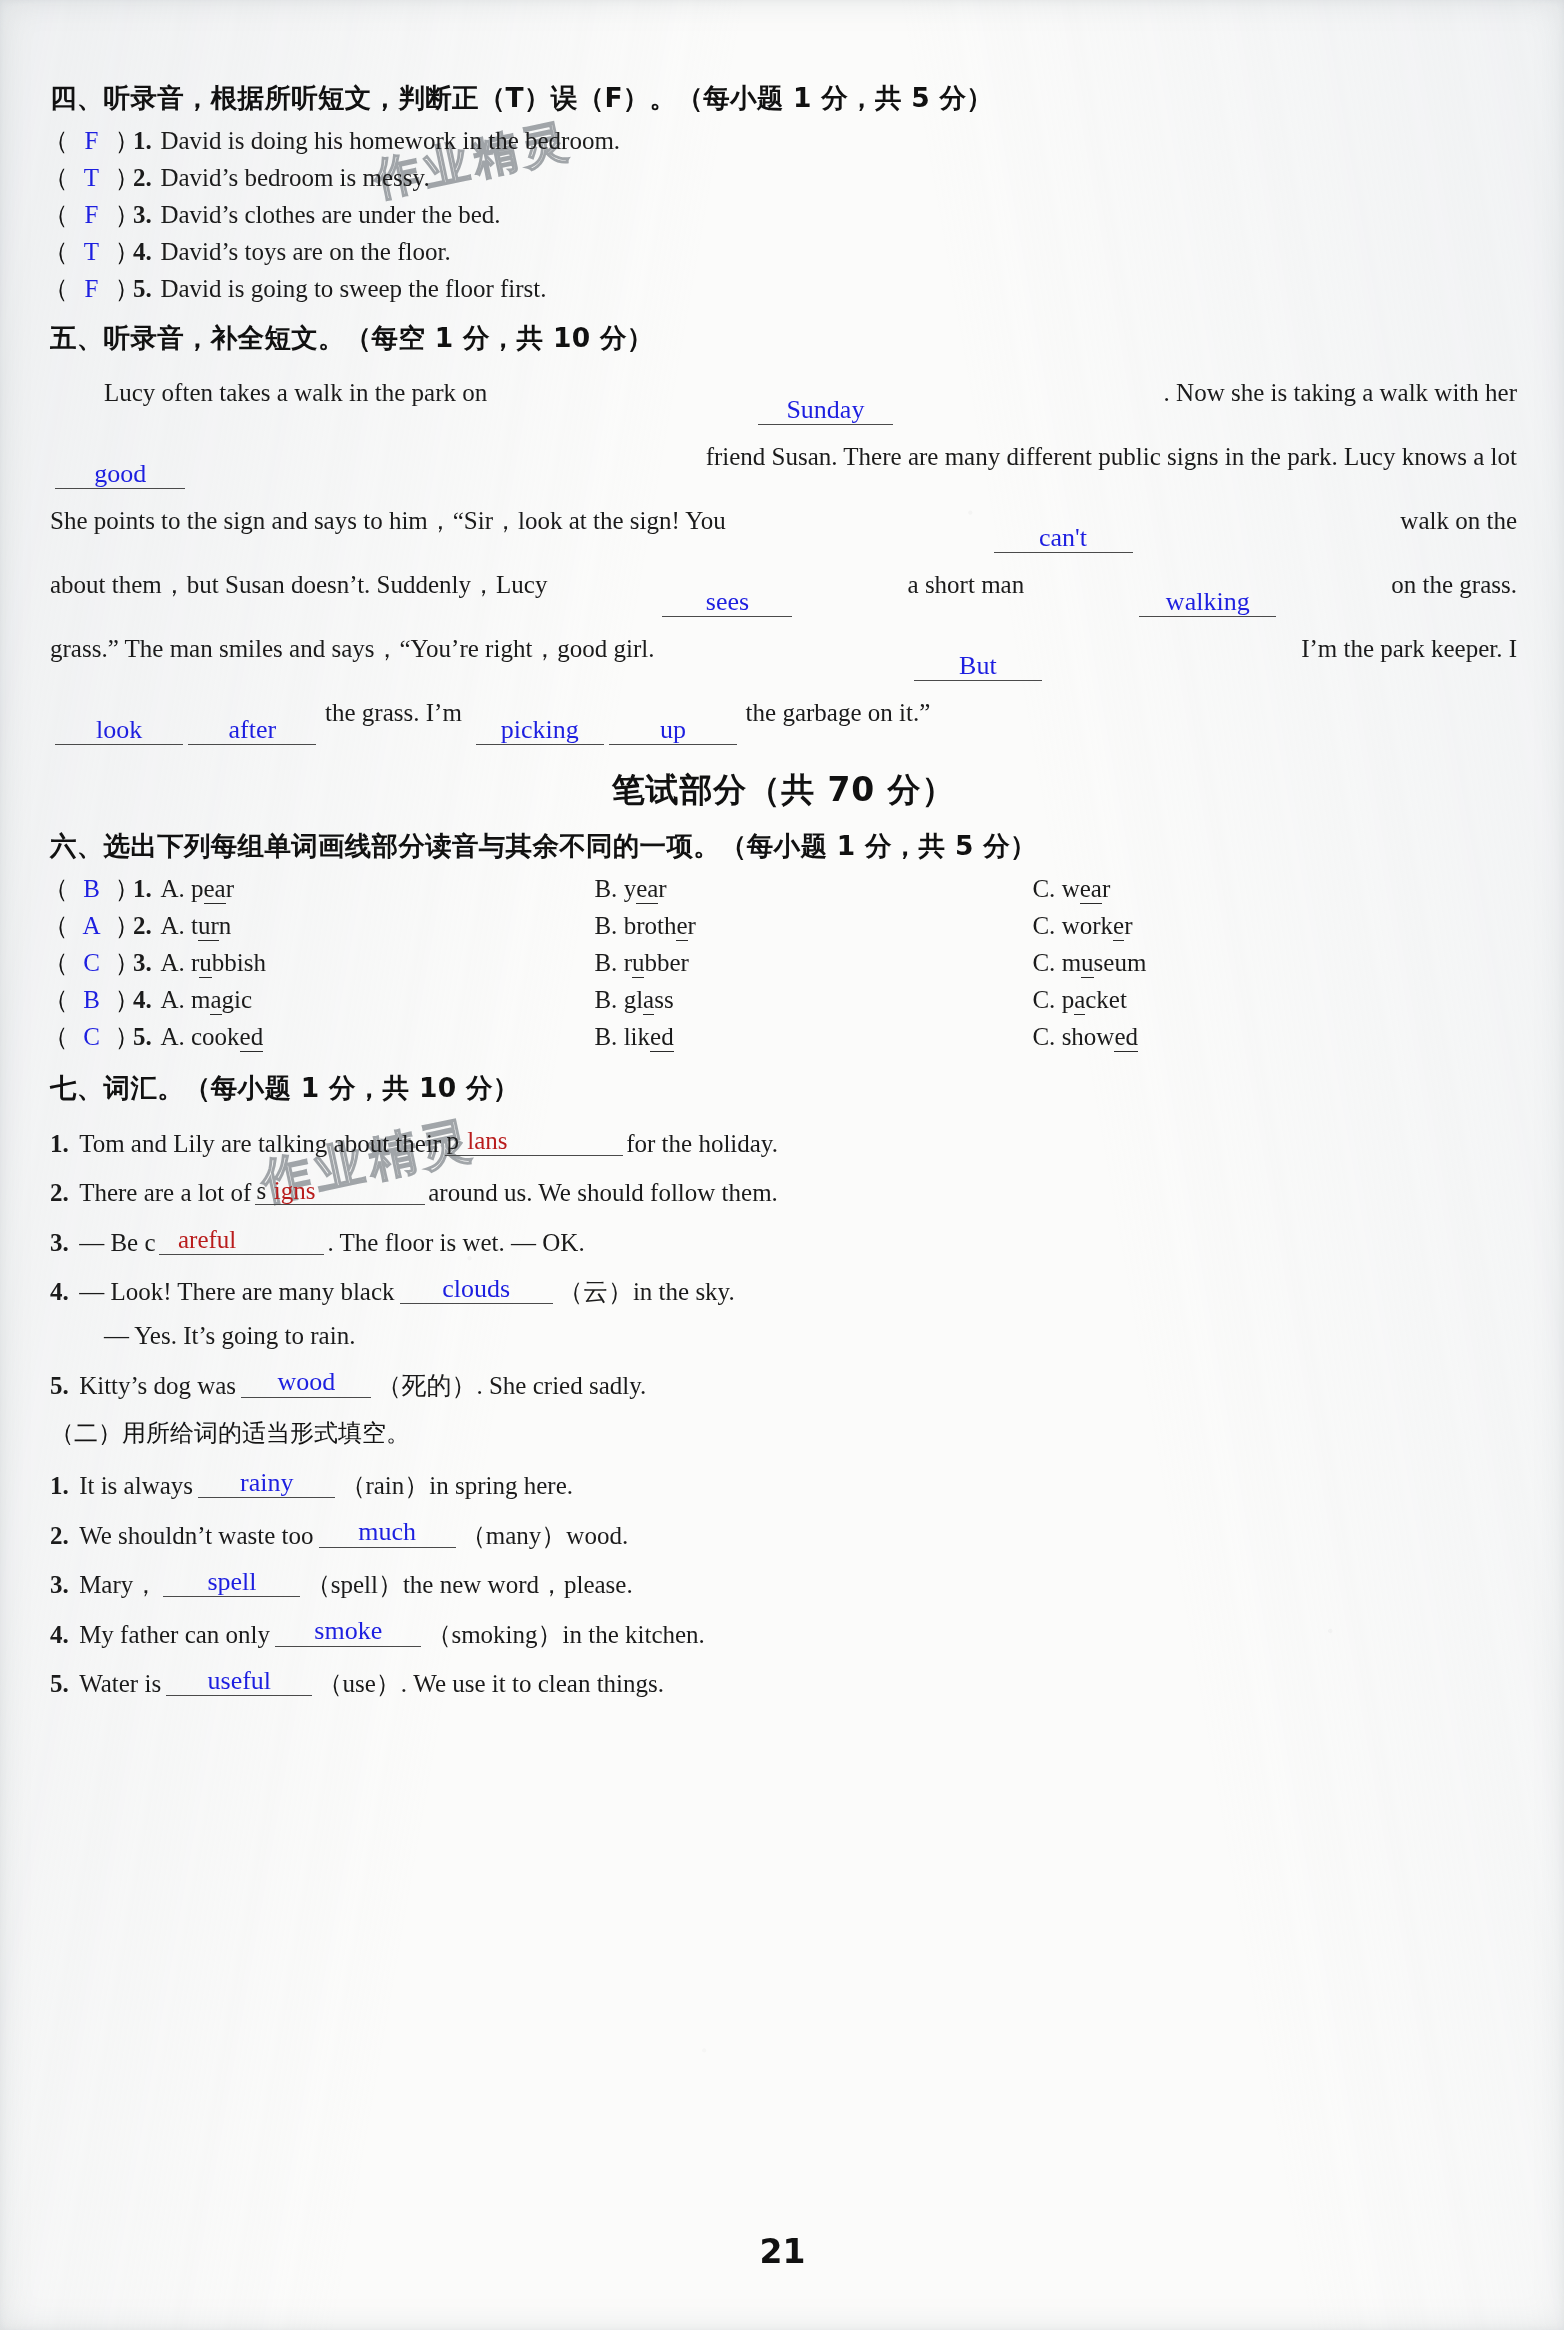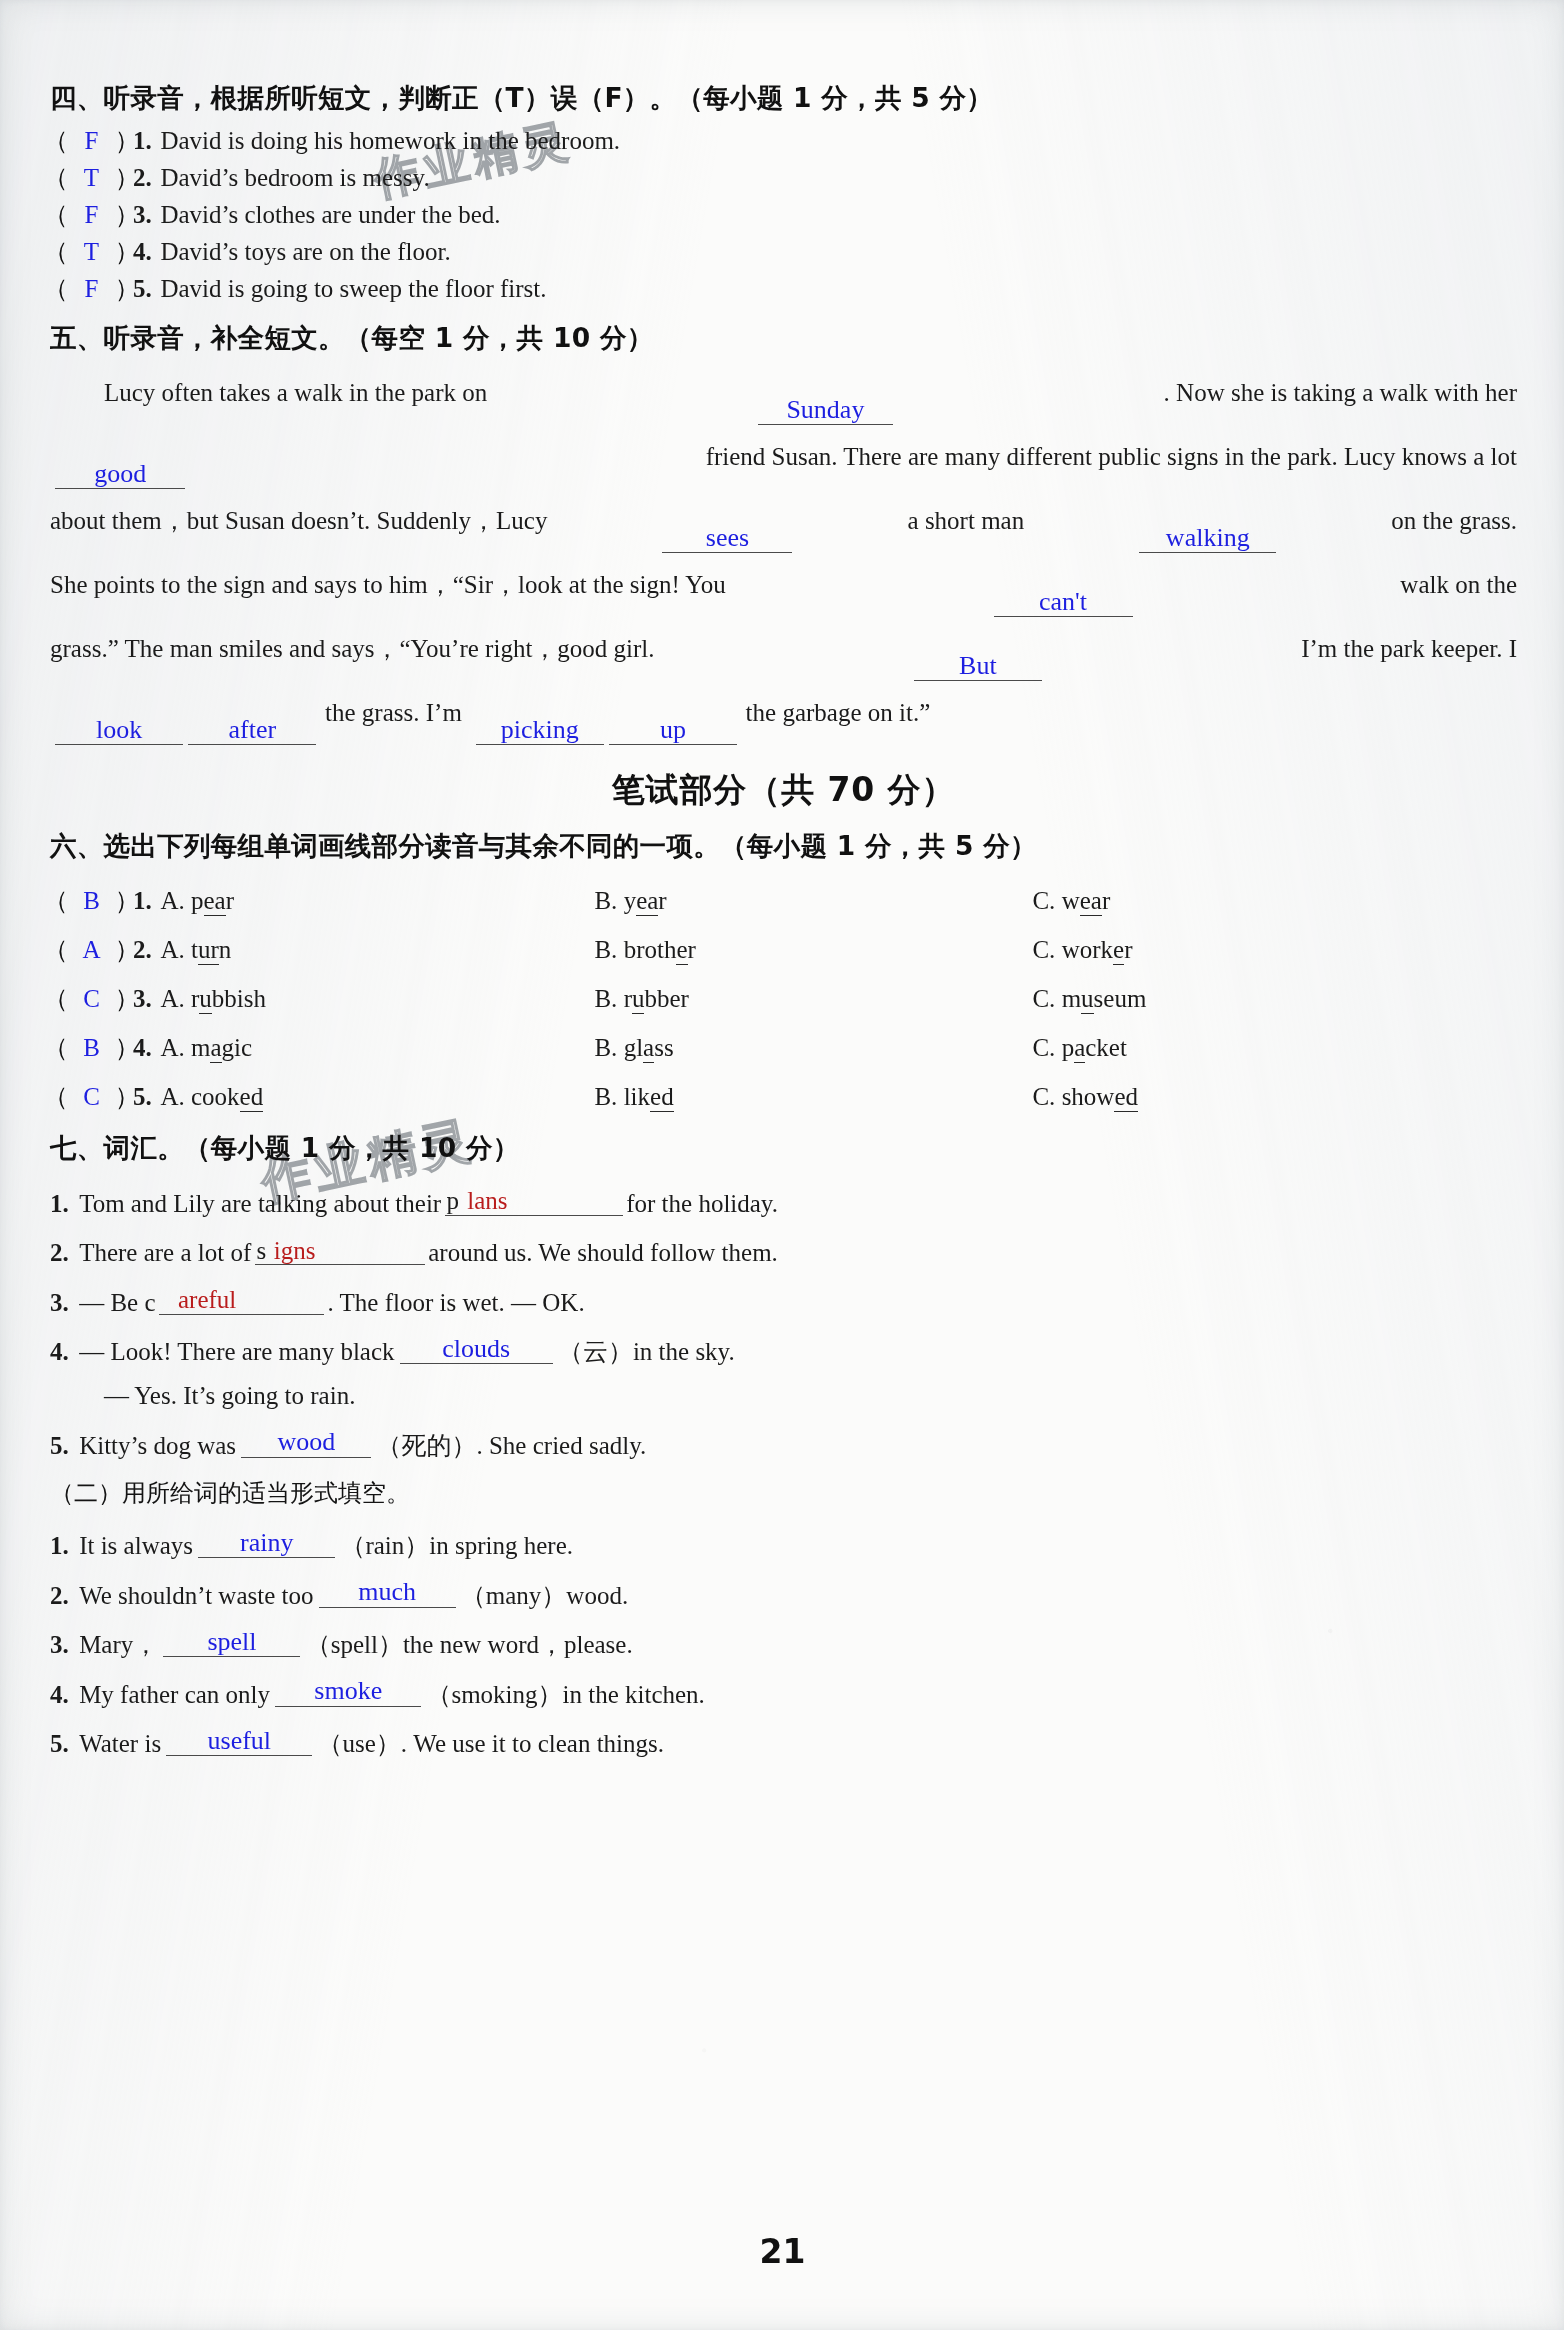"about them，but Susan doesn’t." div.pline { order: before "She points to the sign" -> after "She points to the sign" }
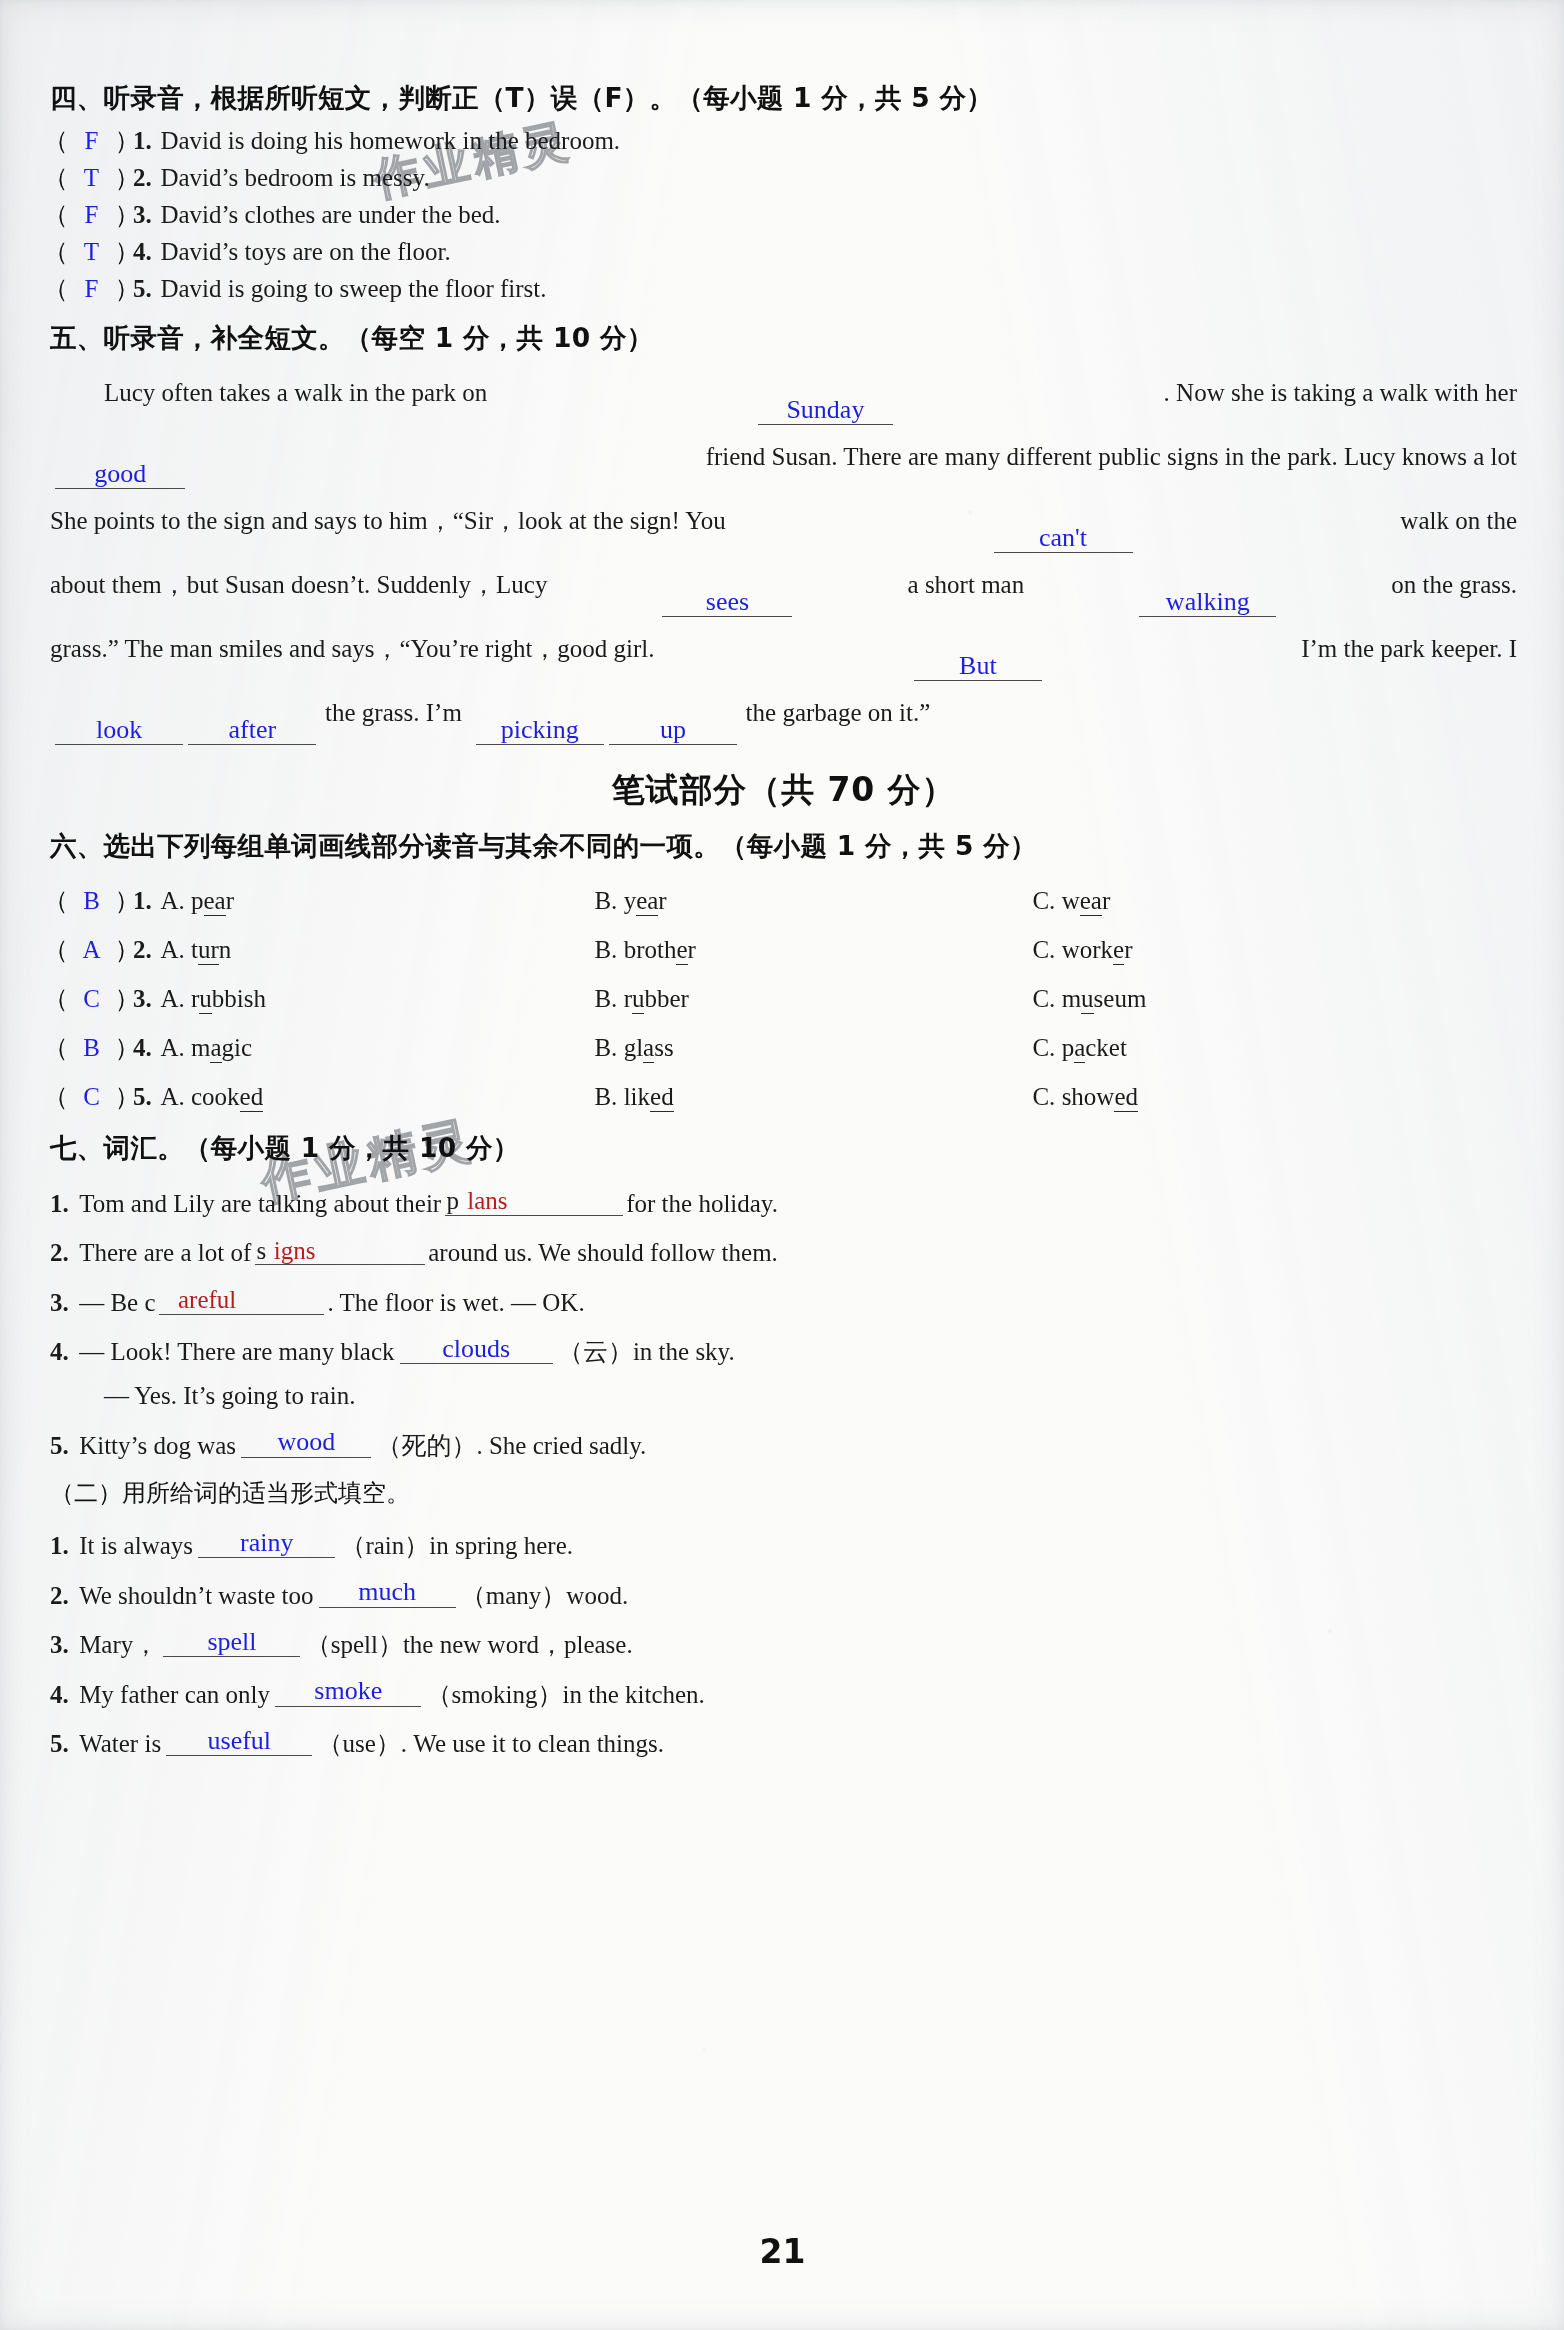"C. wear" .ch-row .optC { margin-top: 12px -> none }
